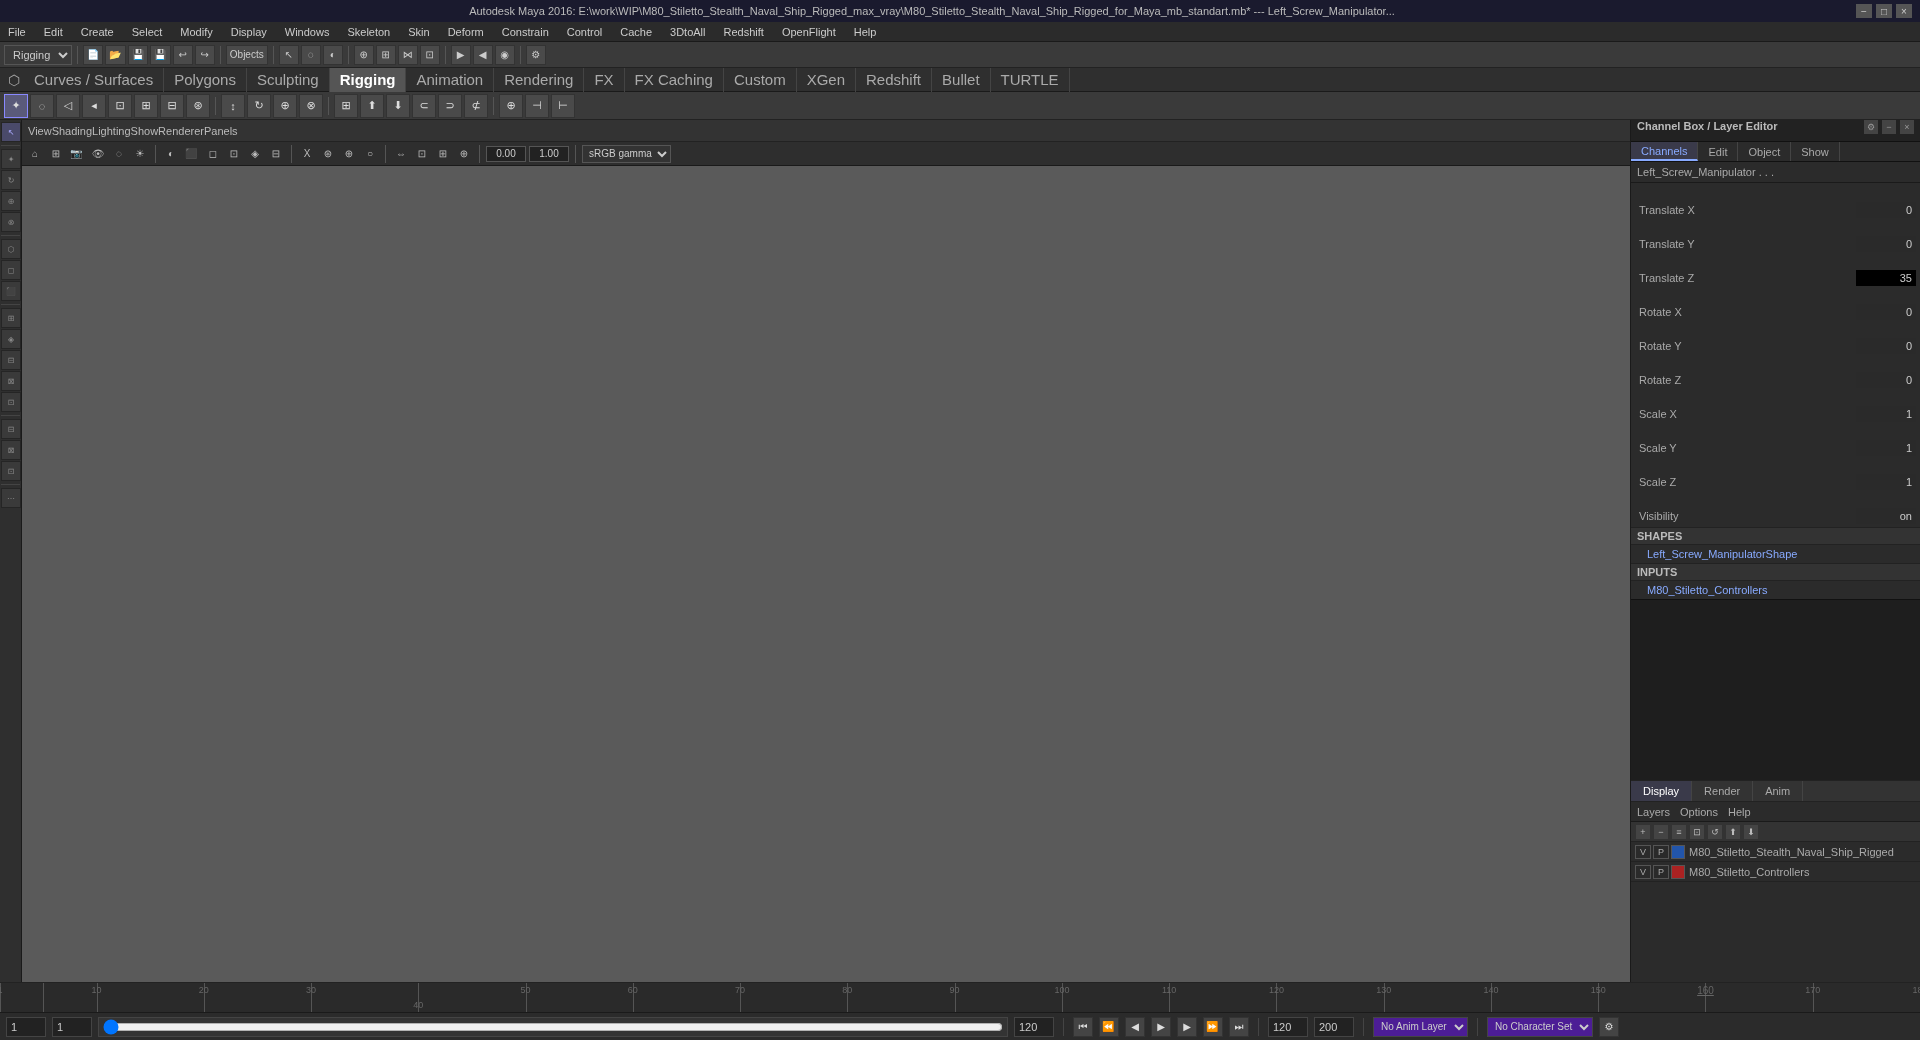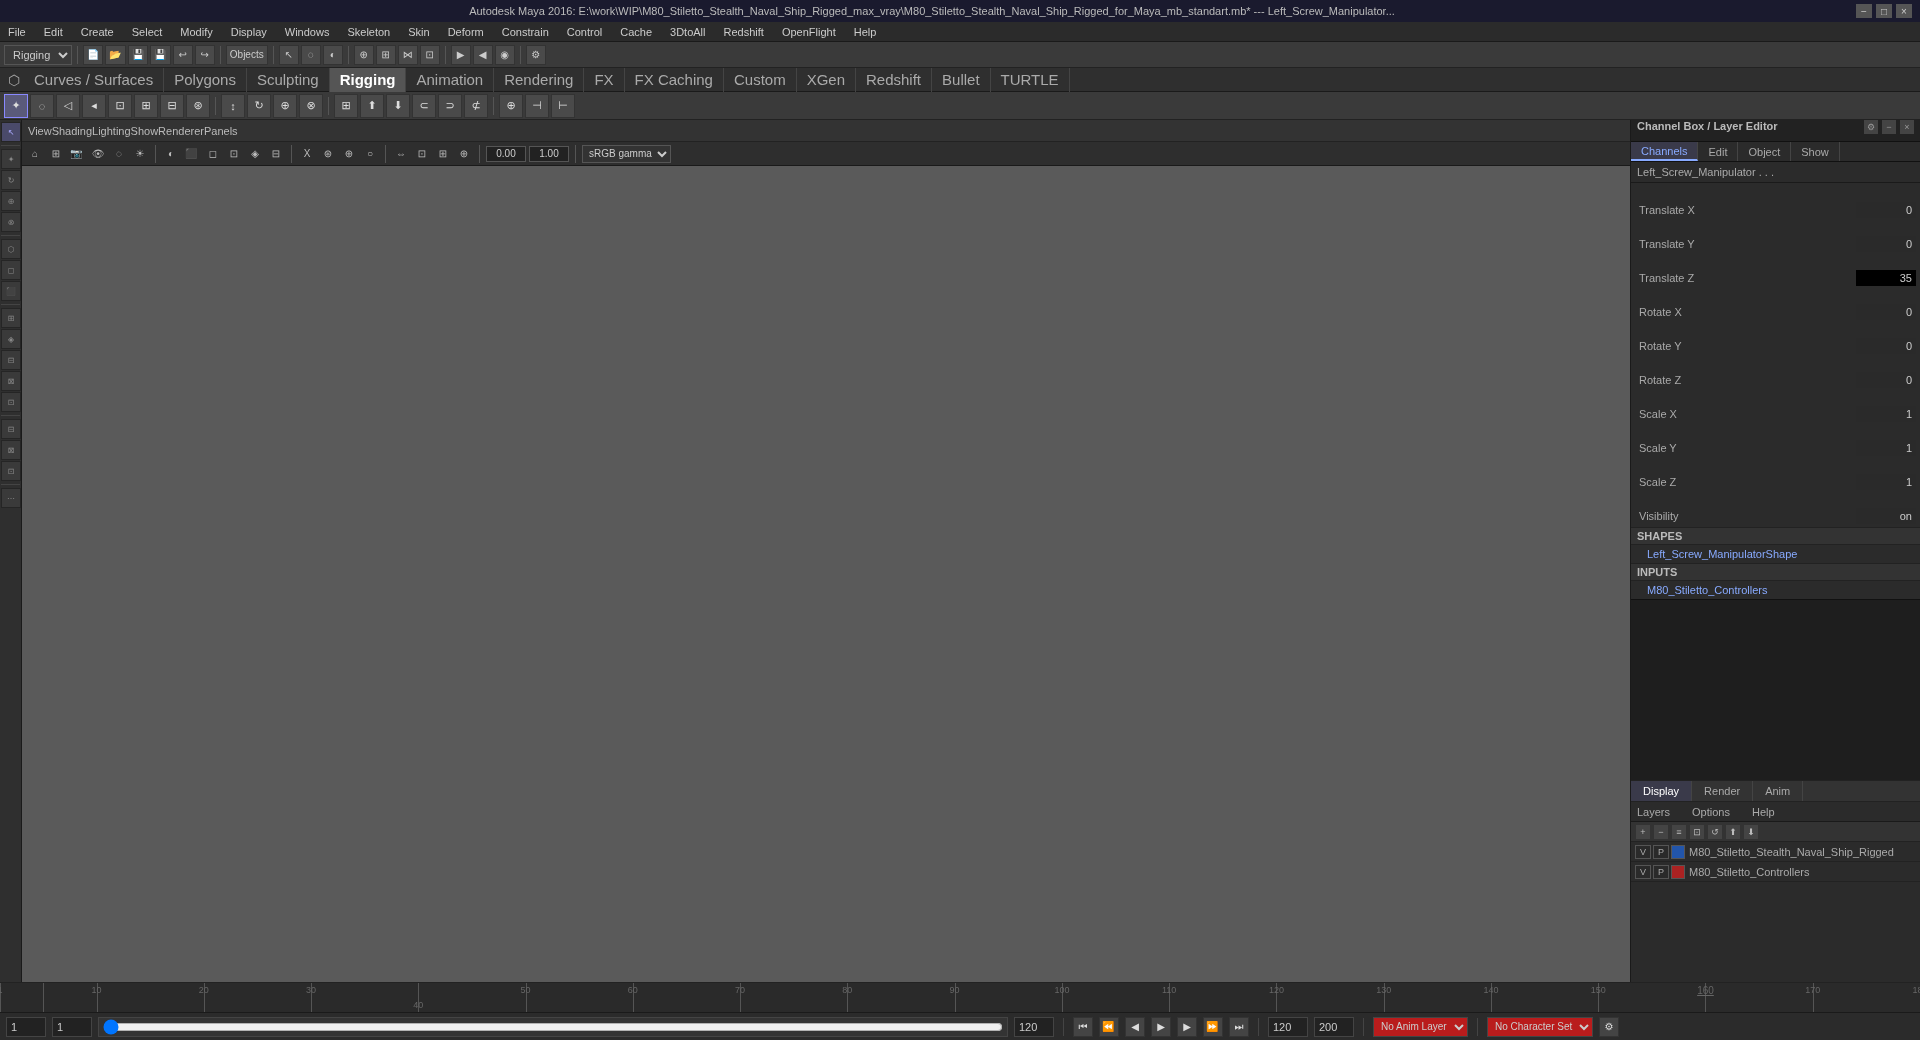"Layers" #layer-header { gap: 22px -> 10px }
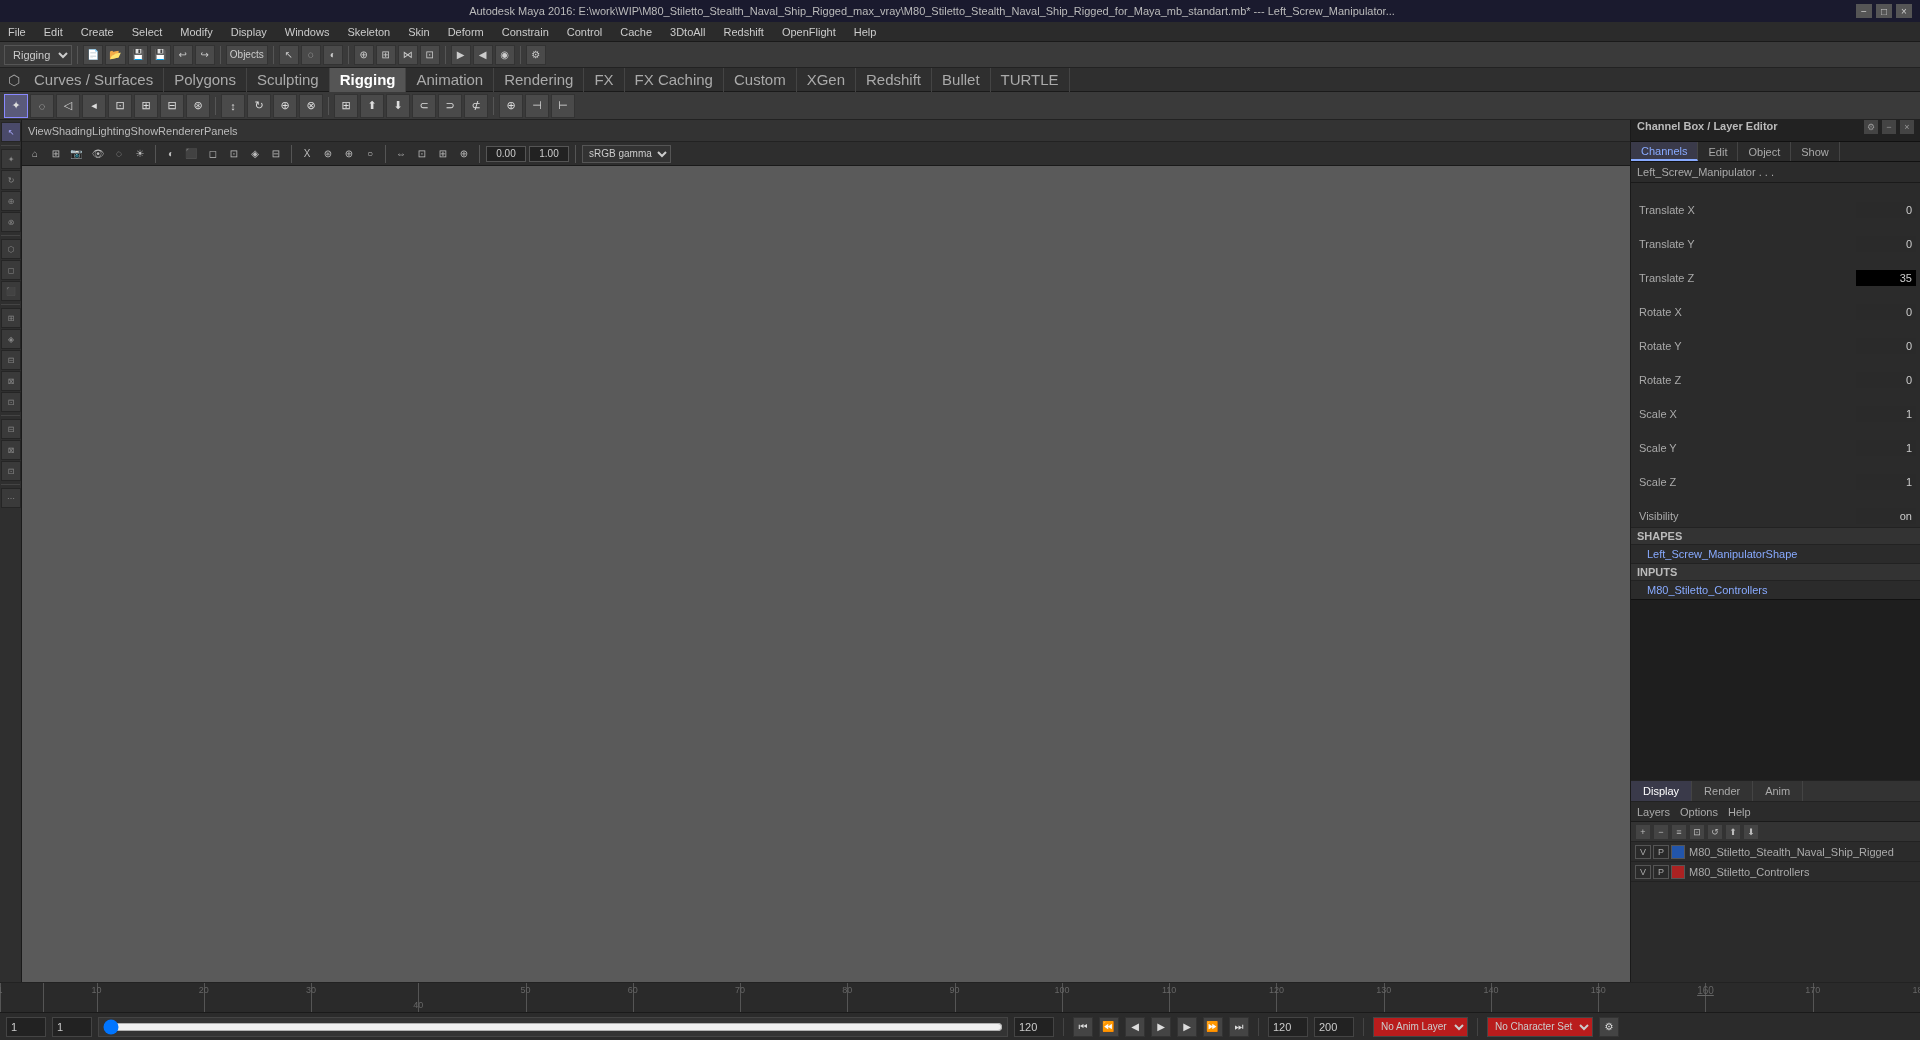"No Anim Layer" .bb-dropdown { background: #b91c1c -> #4c1d95 }
